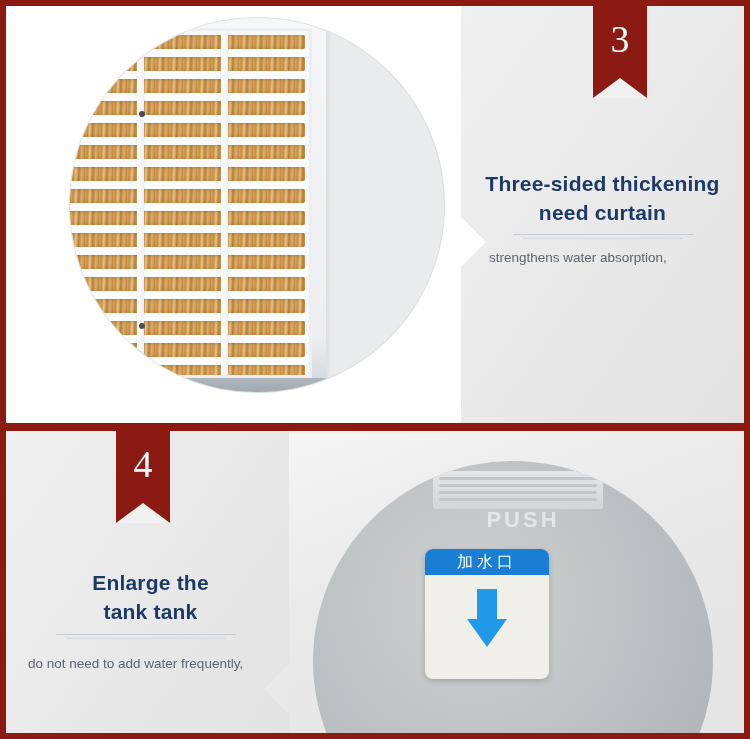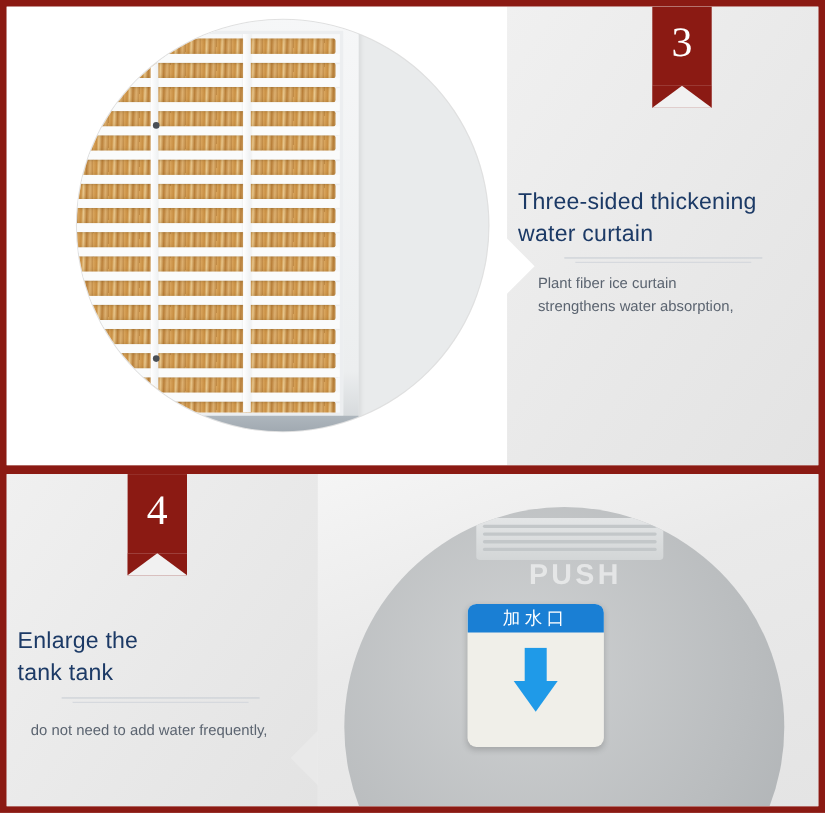"Three-sided thickening" .heading { font-weight: normal -> bold; text-align: none -> center }
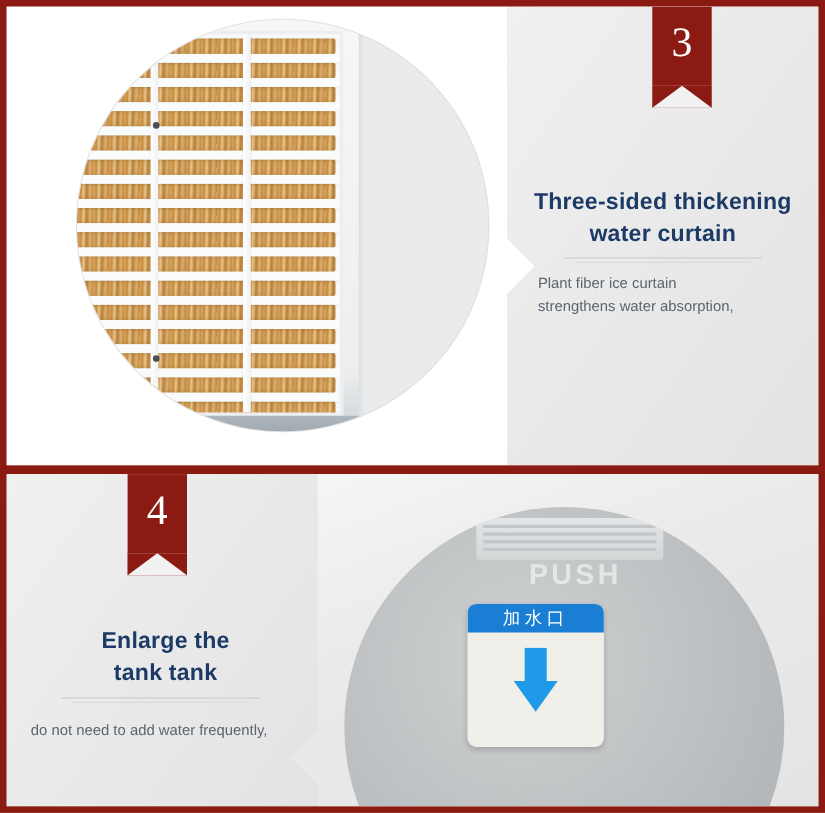"water curtain" div { text: water -> need }
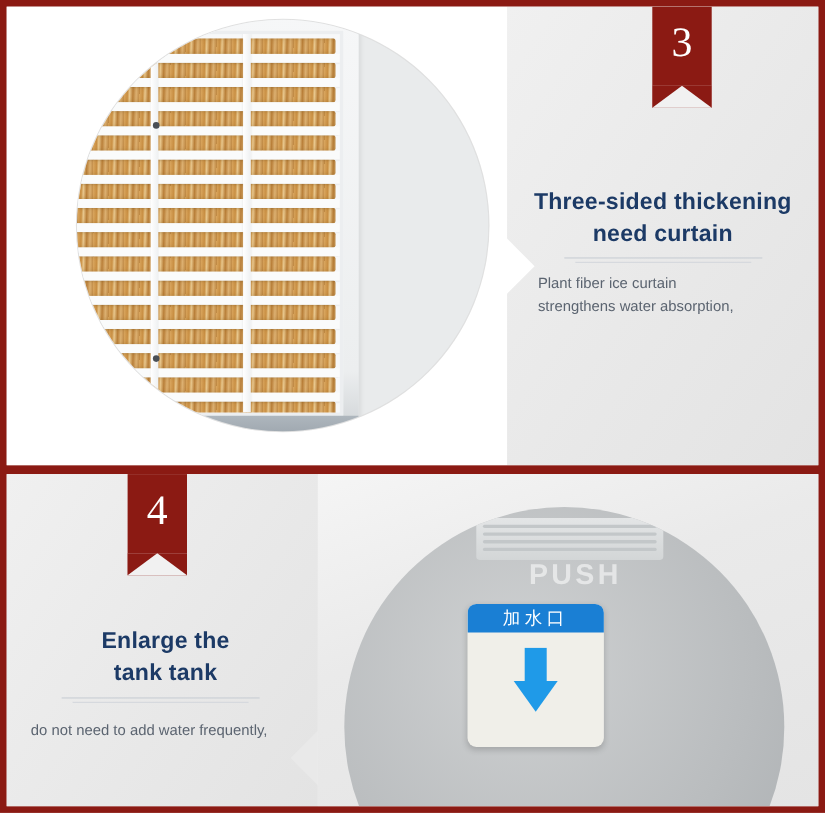"Plant fiber ice curtain" div { html: <div>Plant fiber ice curtain</div> -> none }
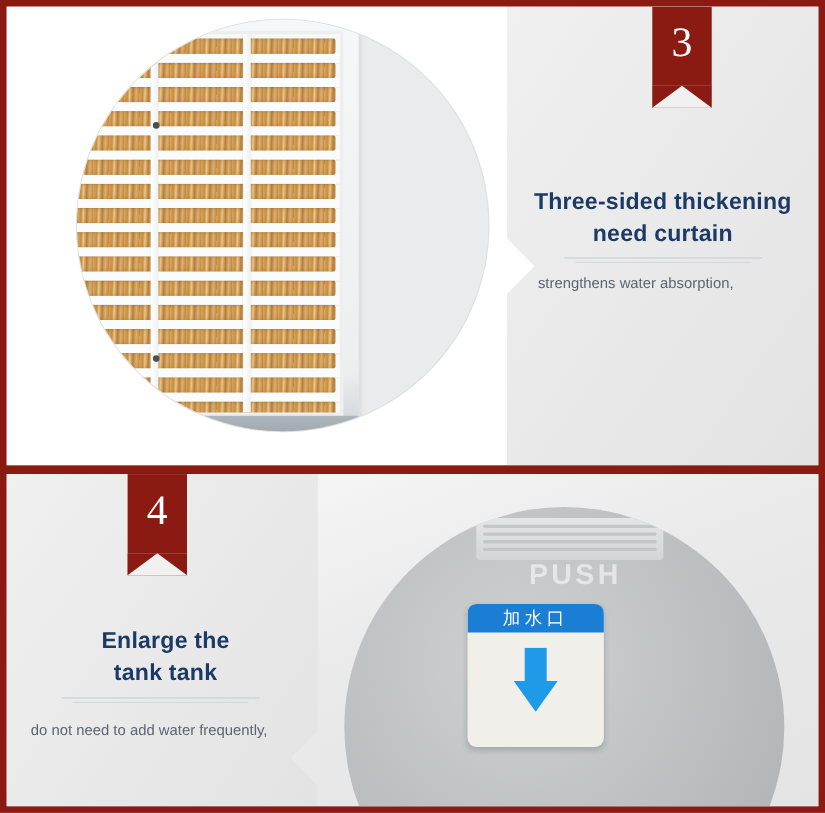"PUSH" .p2-watermark { font-size: 26px -> 22px }
